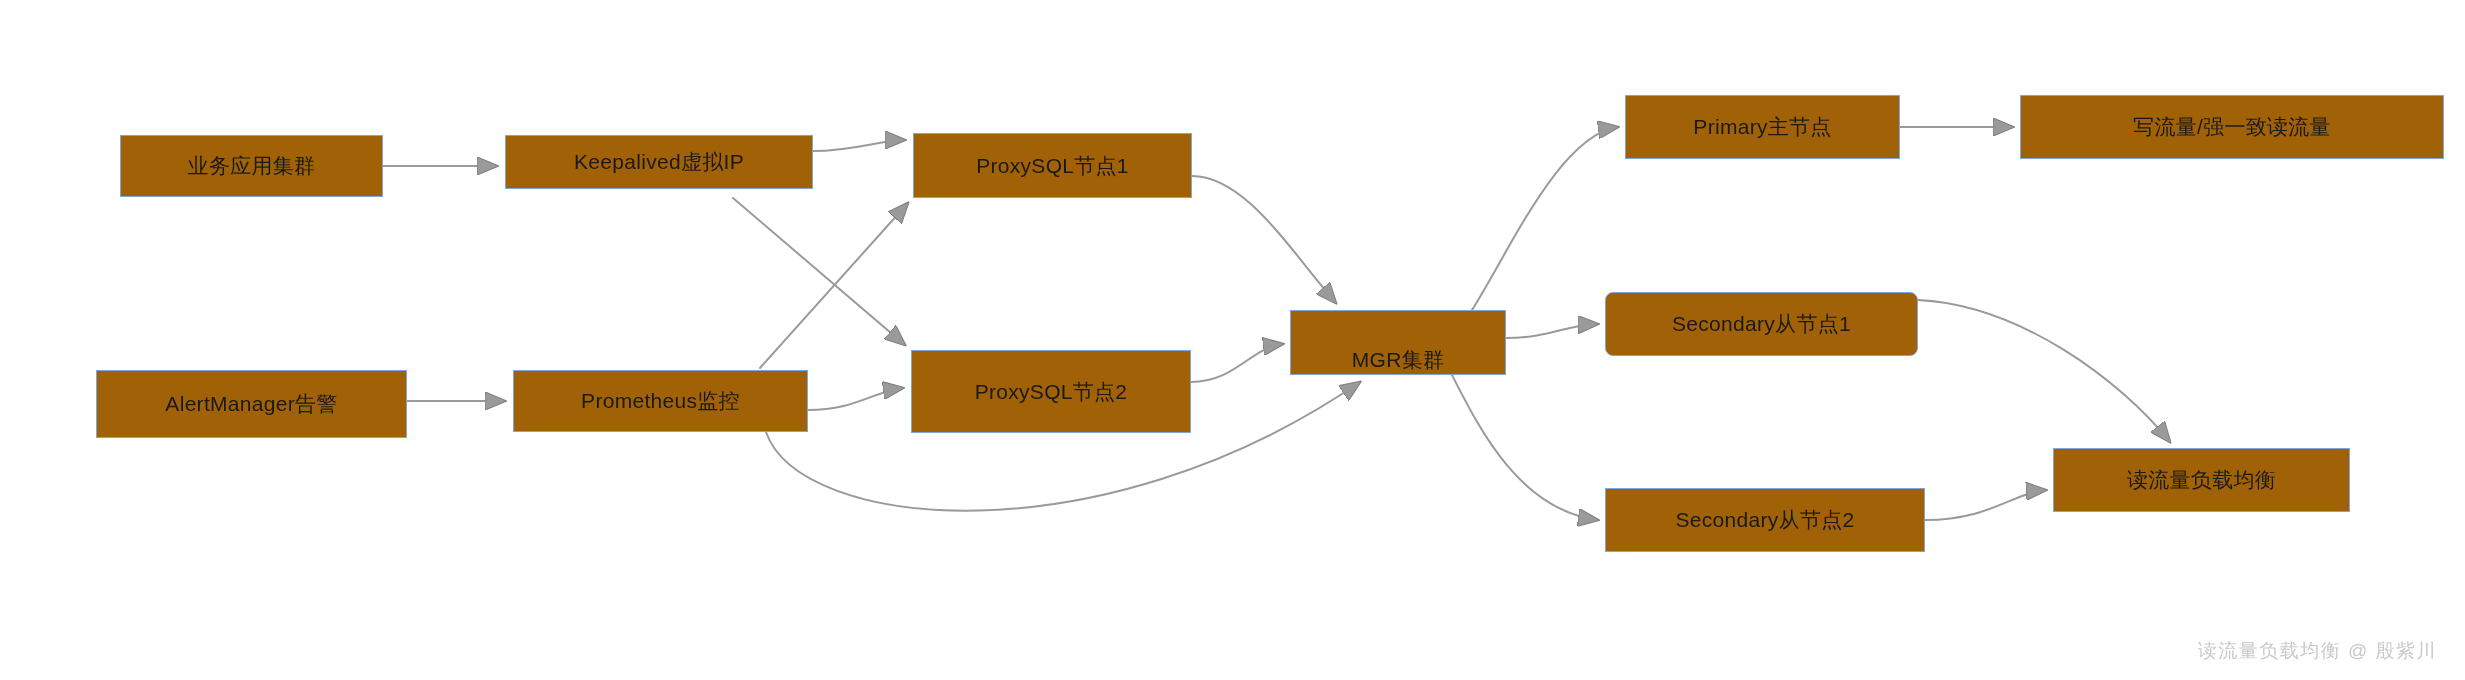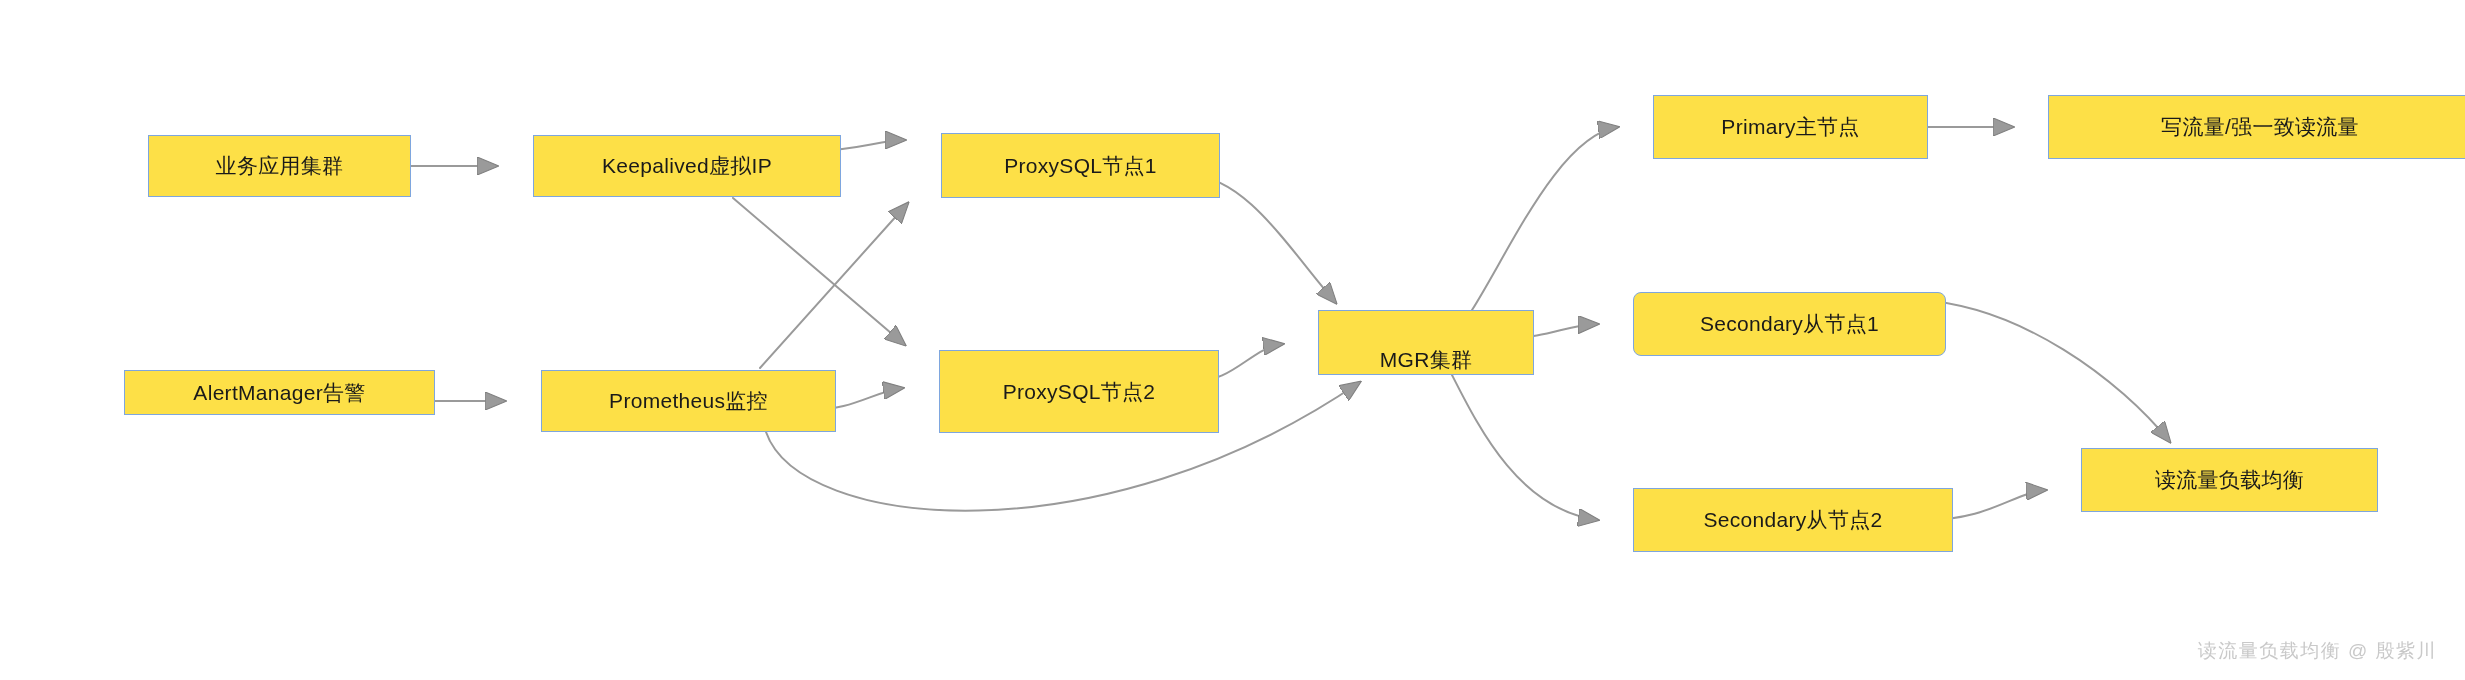"Primary主节点" .node { background: #fde047 -> #a16207; margin-left: 28px -> none }
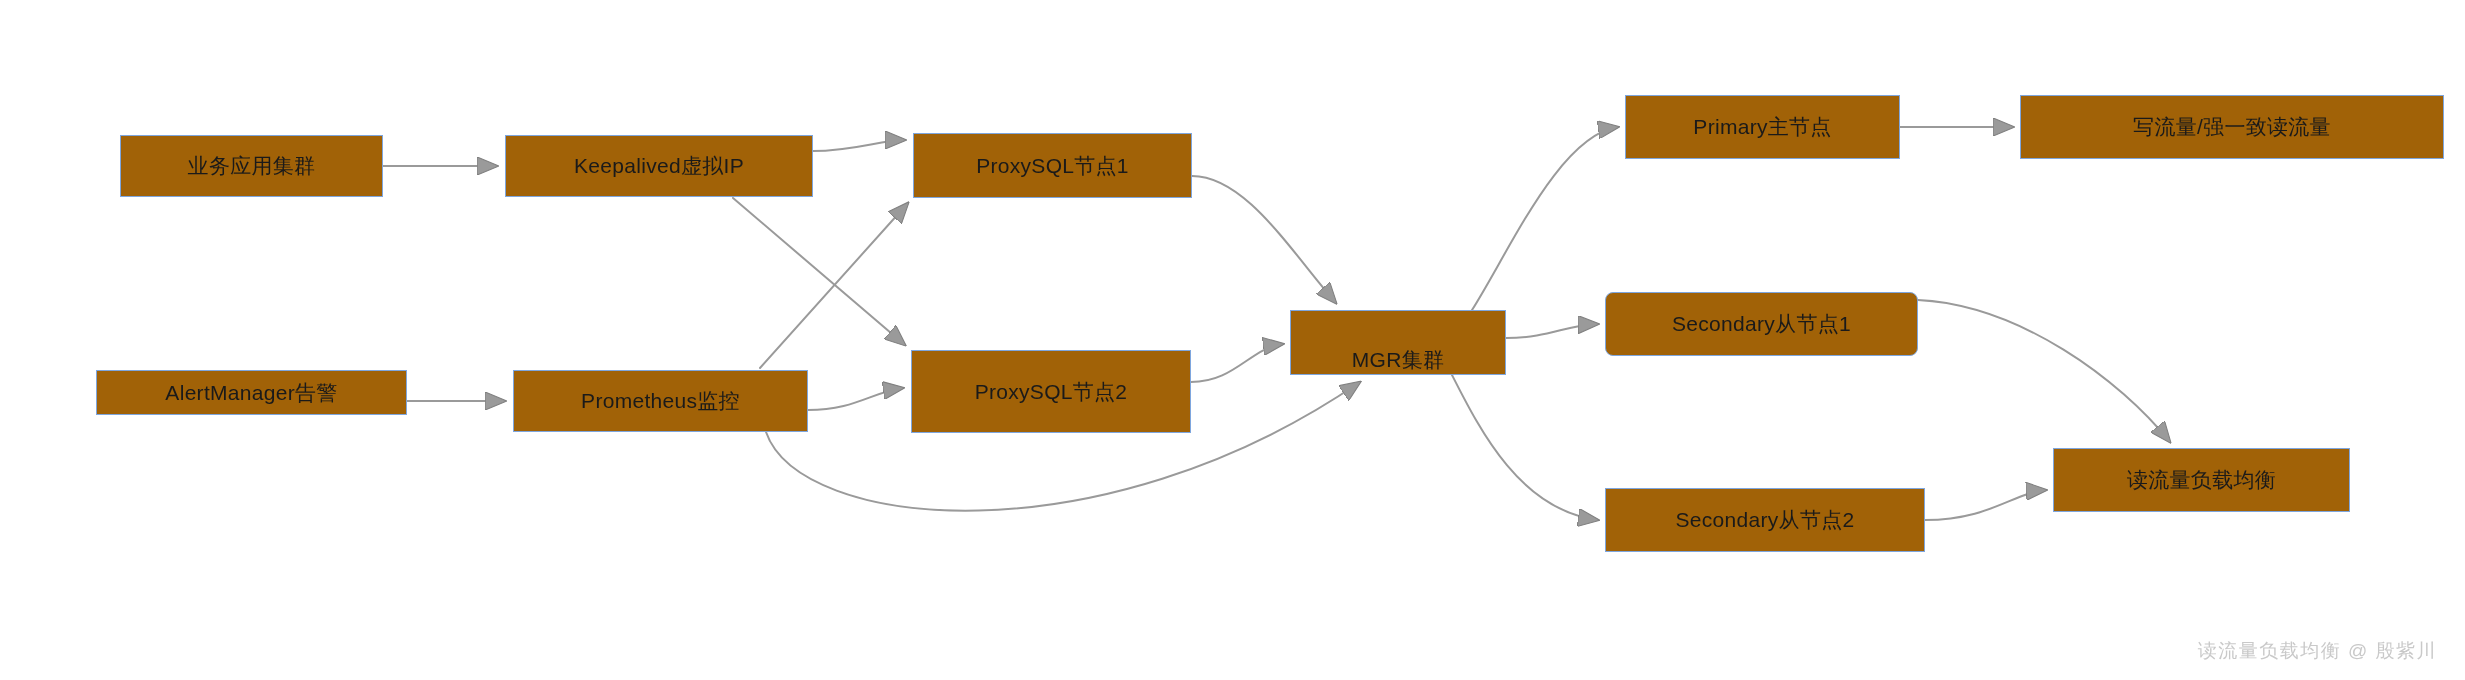"Keepalived虚拟IP" div.node { height: 62px -> 54px }
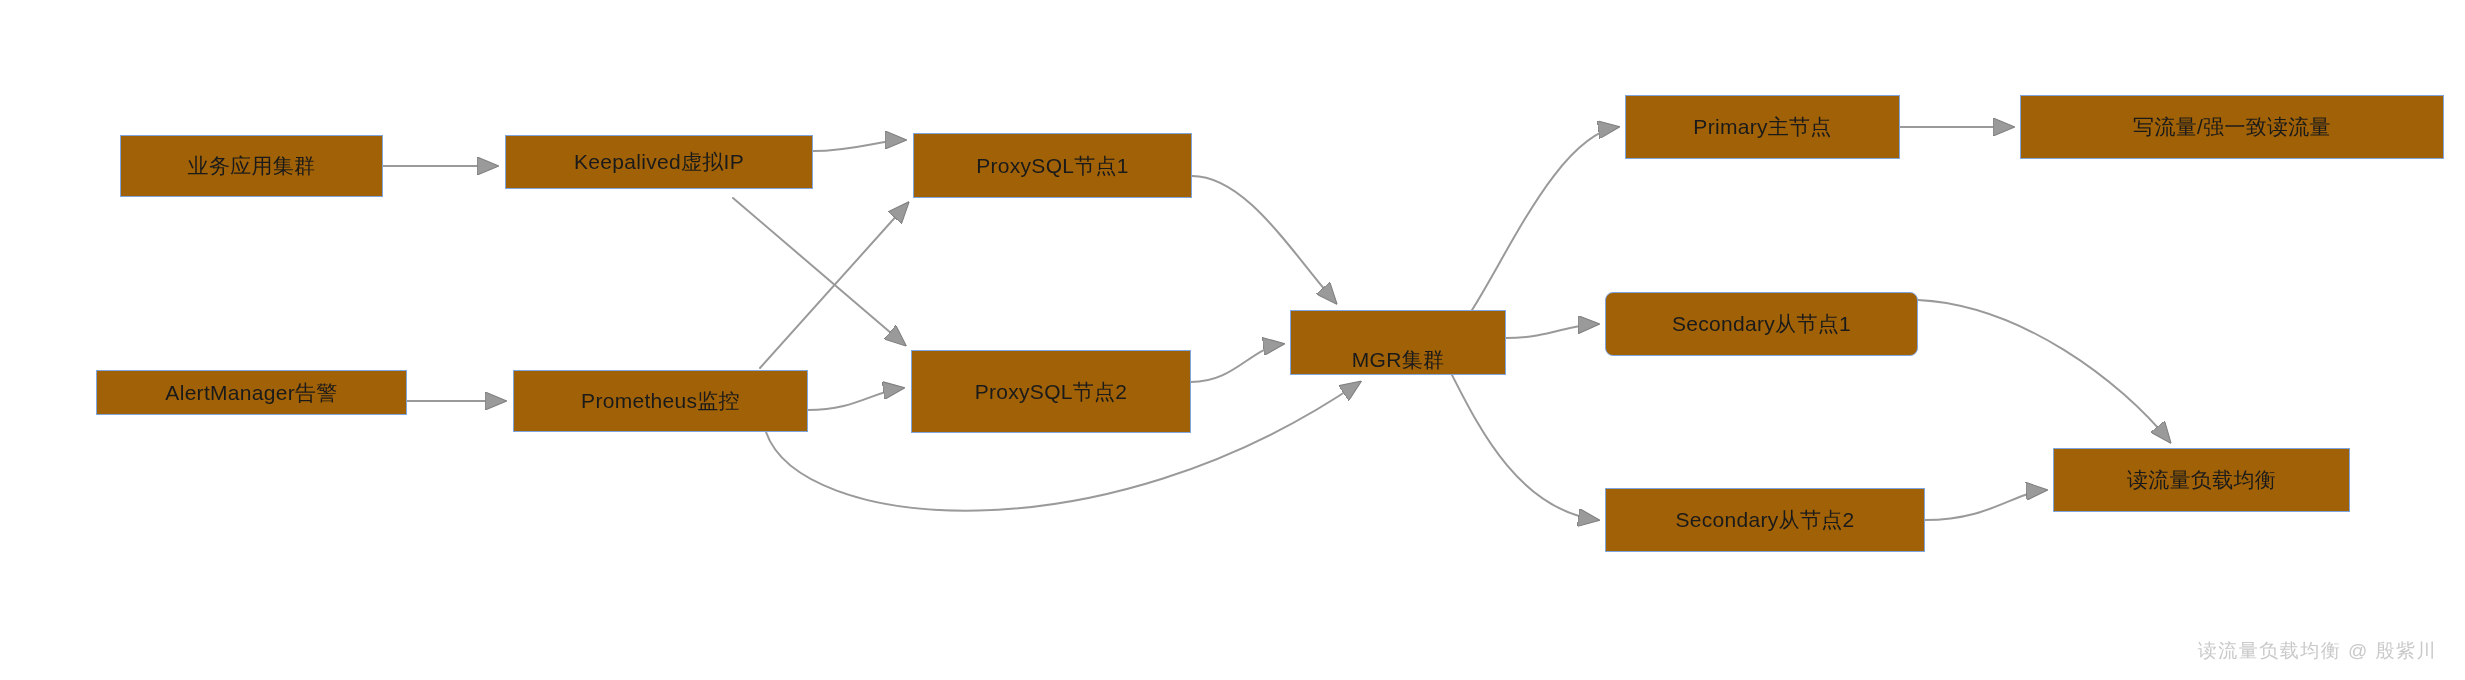"AlertManager告警" div.node { height: 45px -> 68px }
